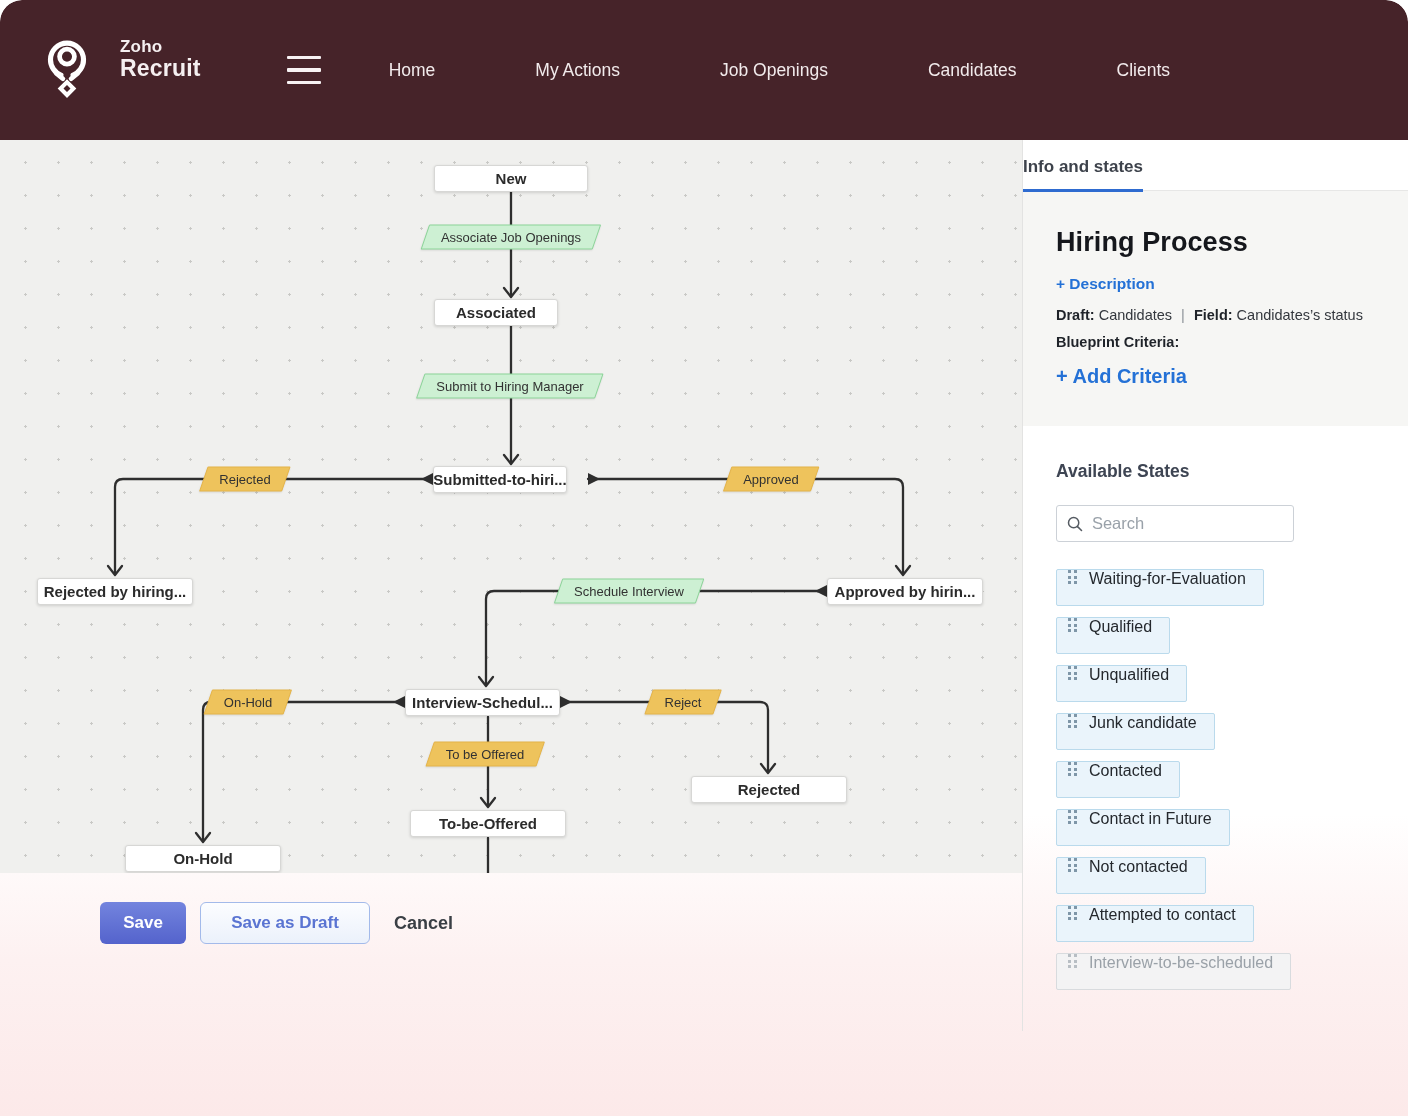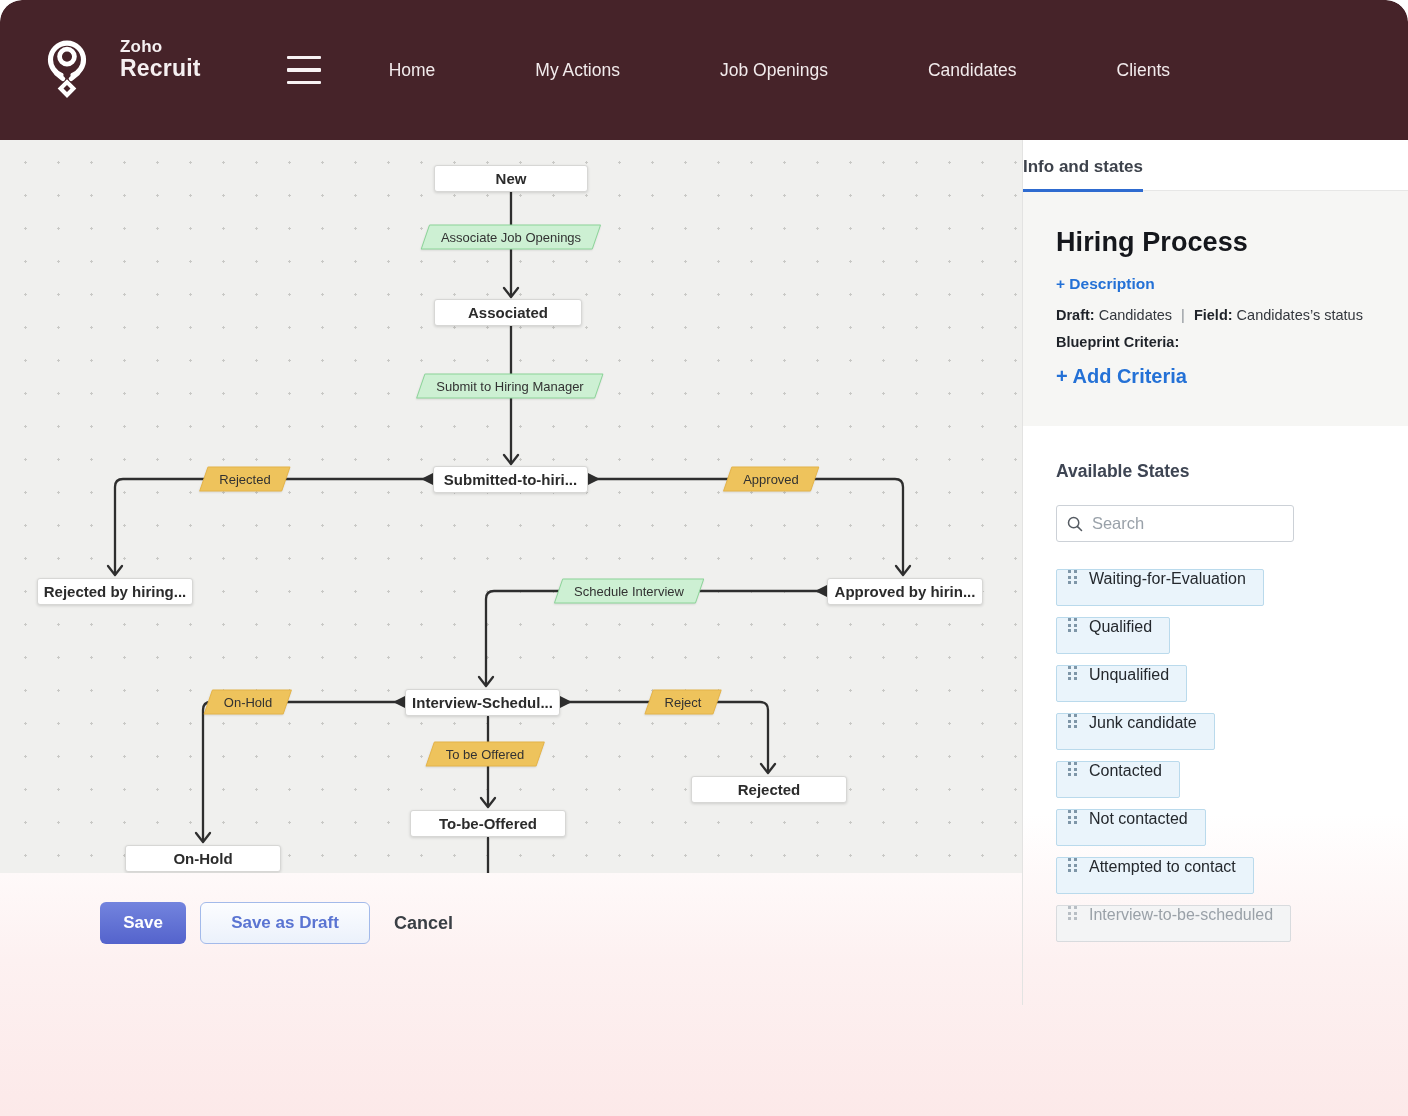"Associated" div.node { width: 148px -> 124px }
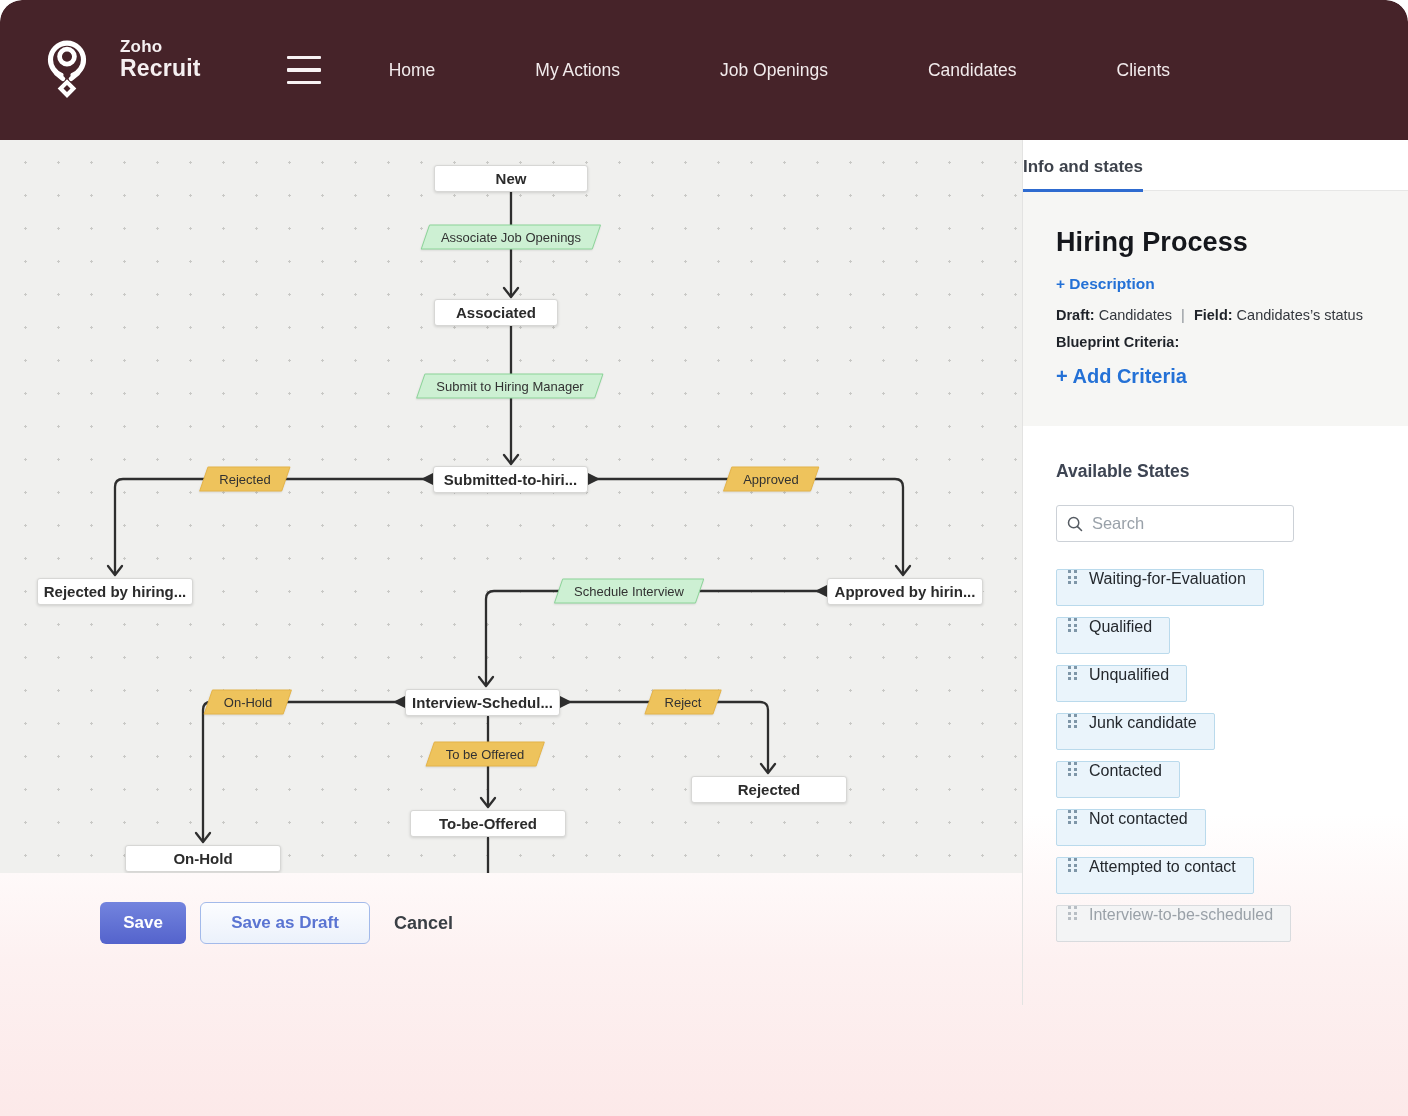"Submitted-to-hiri..." div.node { width: 155px -> 134px }
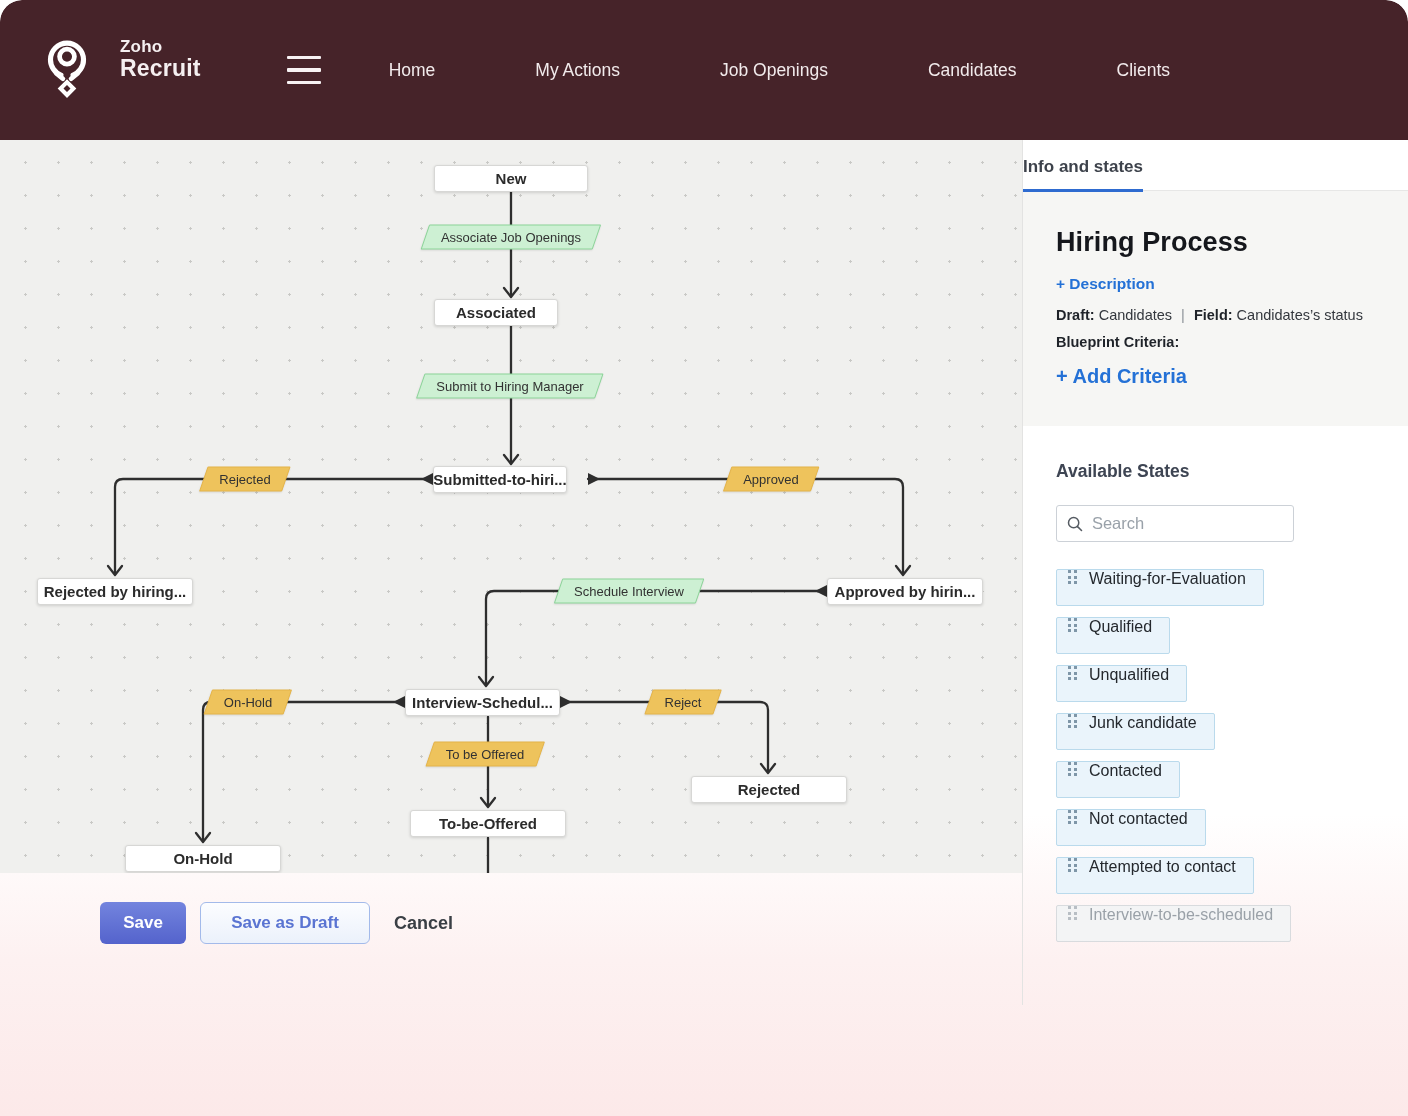"Contact in Future" div.chip { html: none -> <div> <span> <i></i> <i></i> <i></i> <i></i> <i></i> <i></i> </span> <span>Contact in Future</span> </div> }
